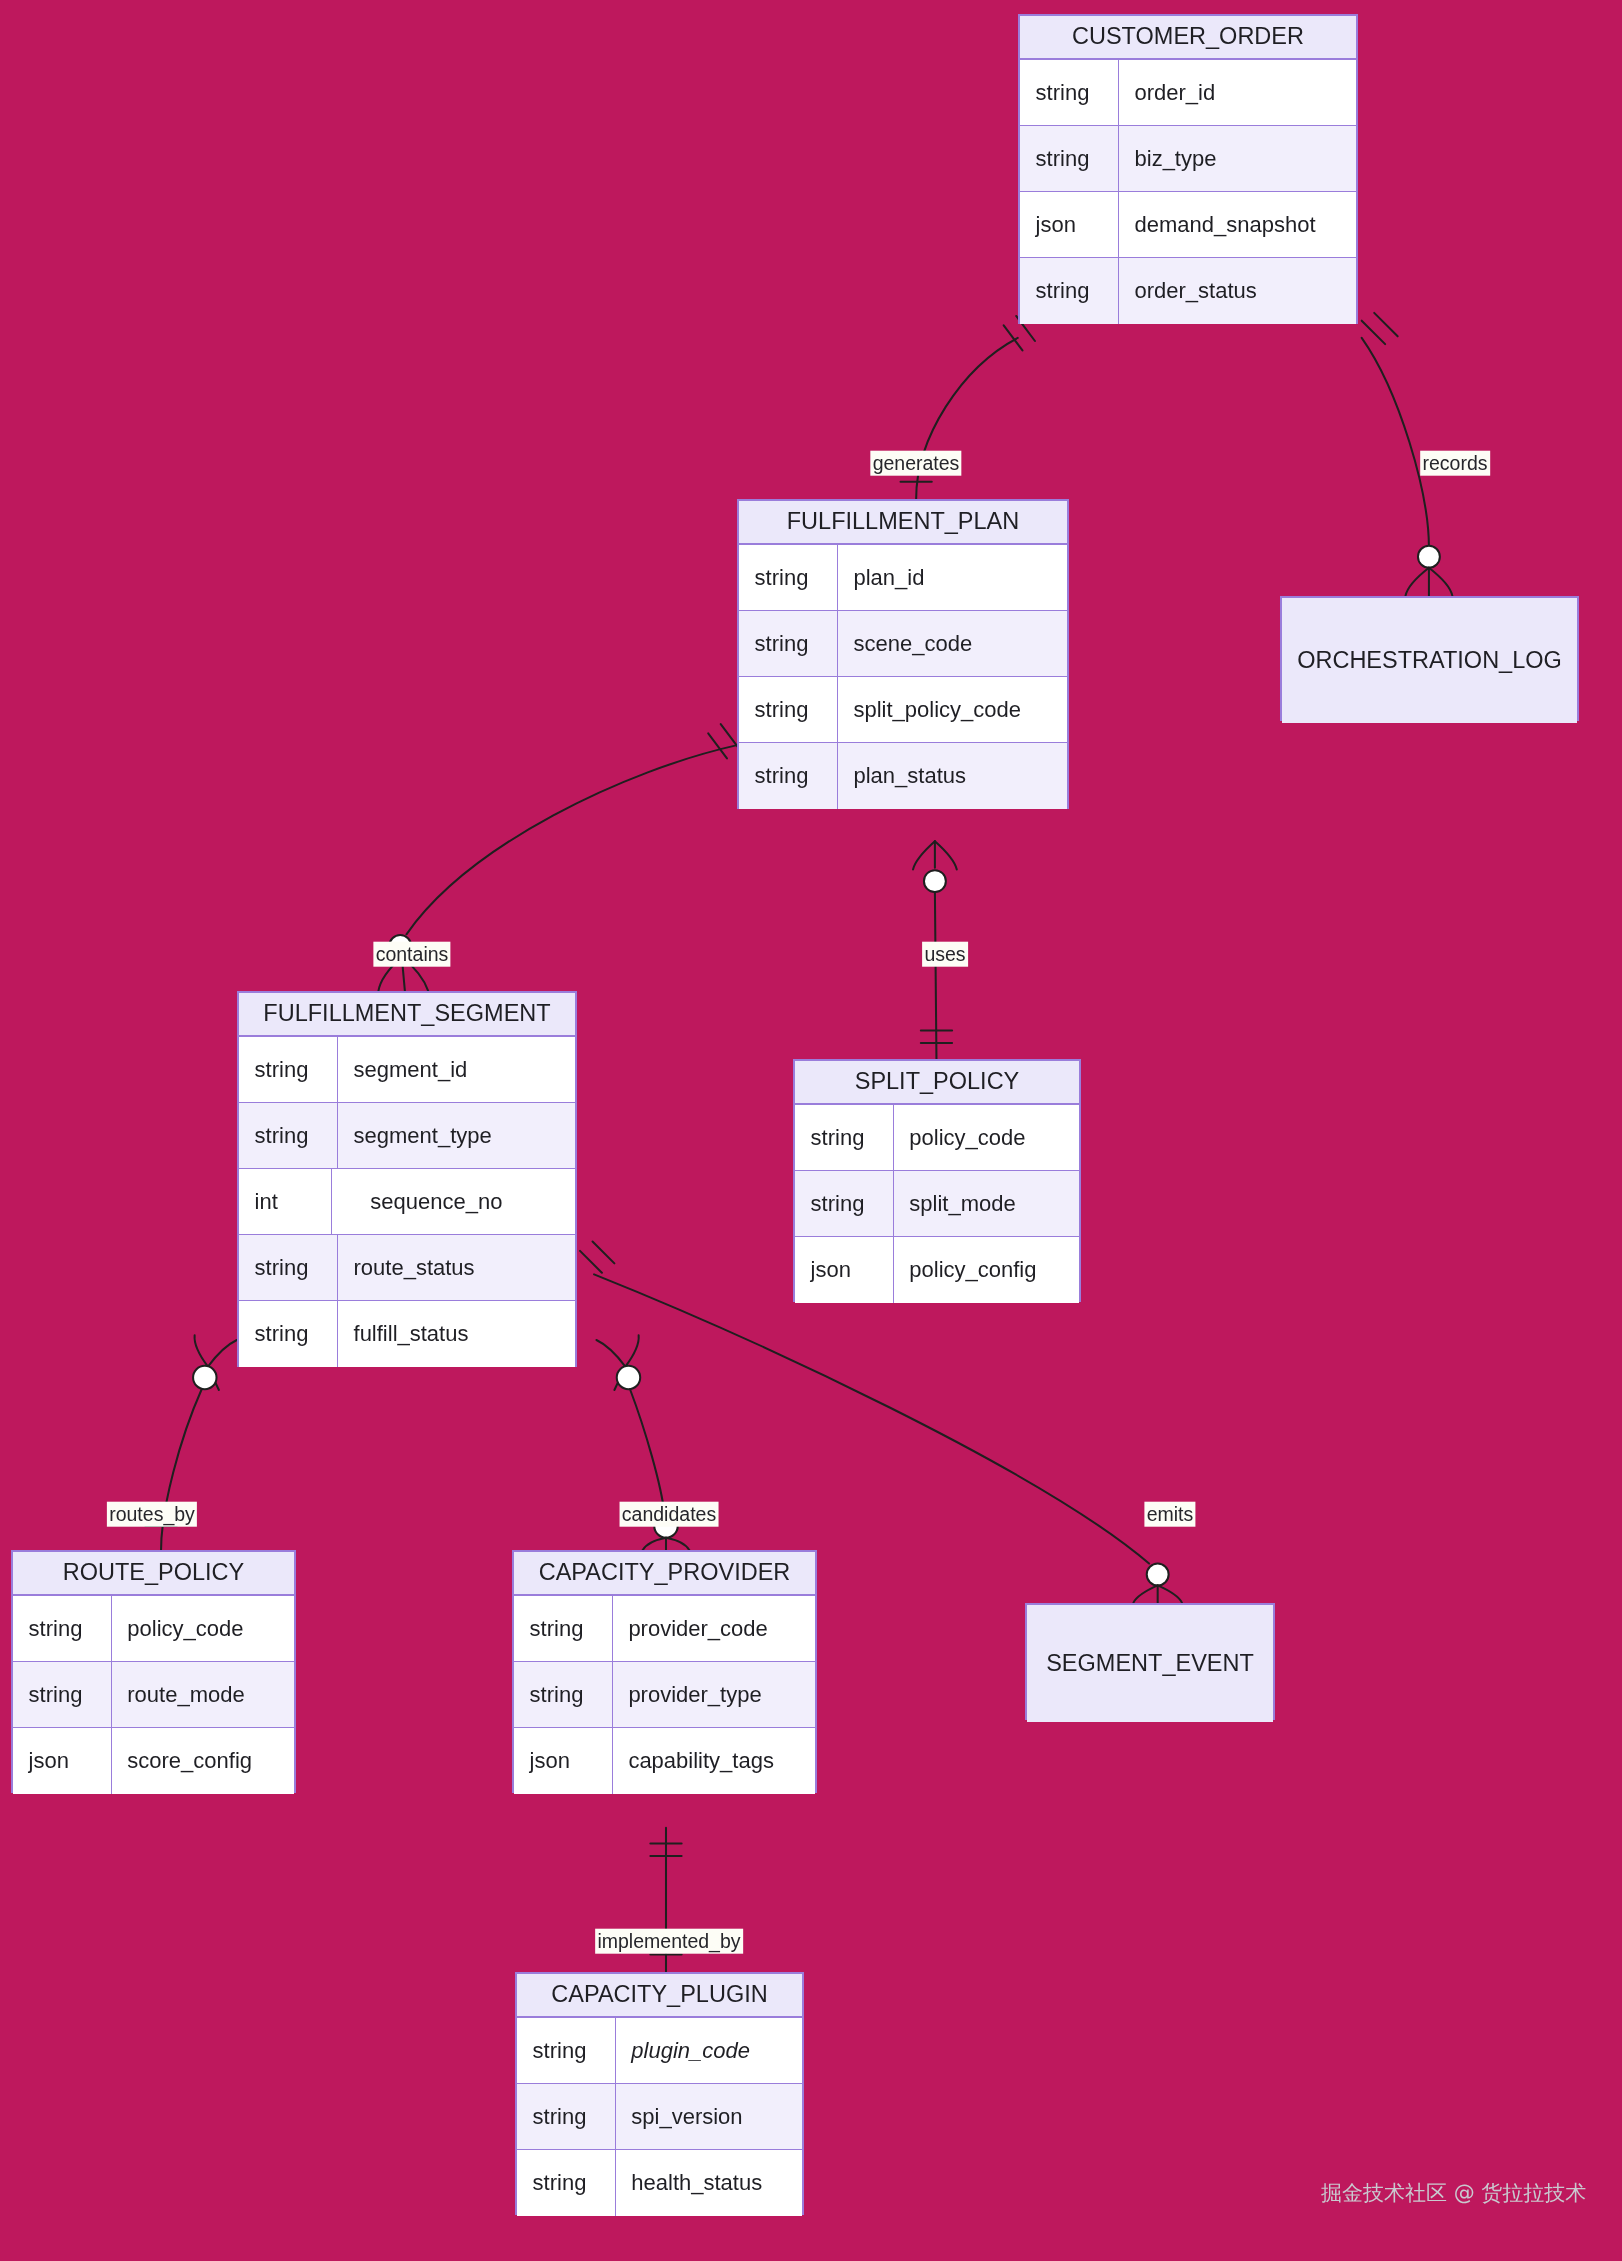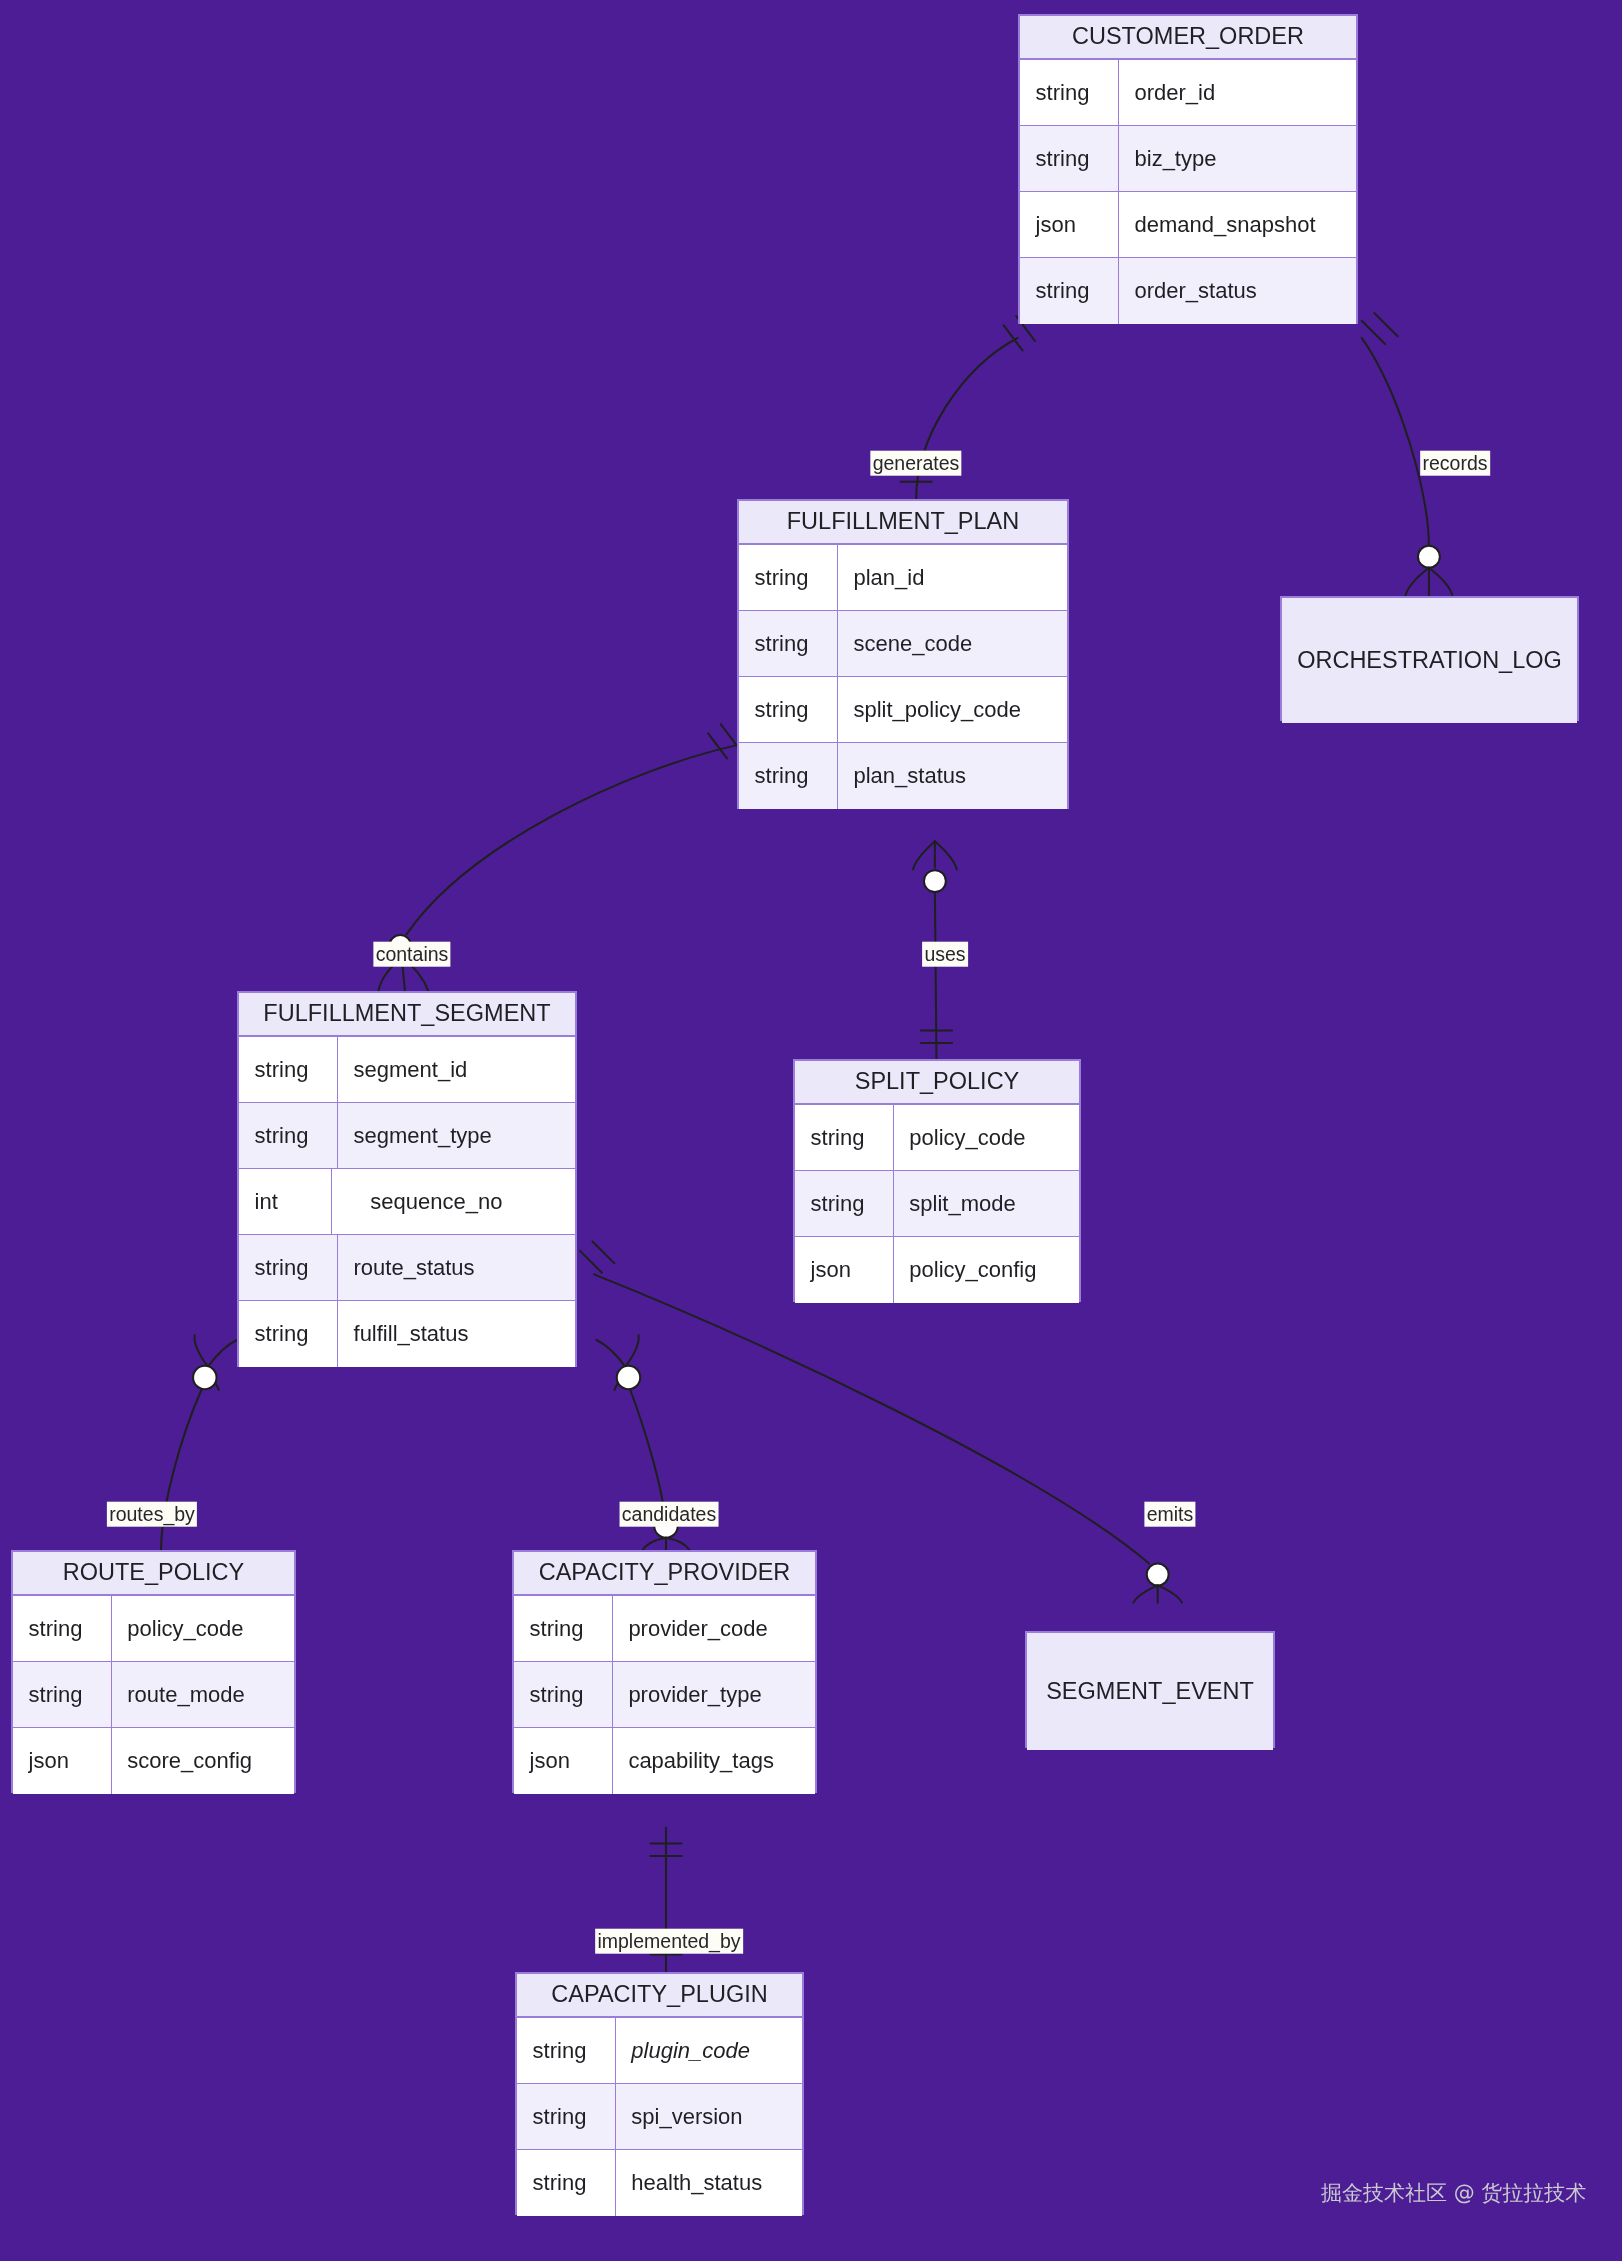"CUSTOMER_ORDER" #canvas { background: #4c1d95 -> #be185d }
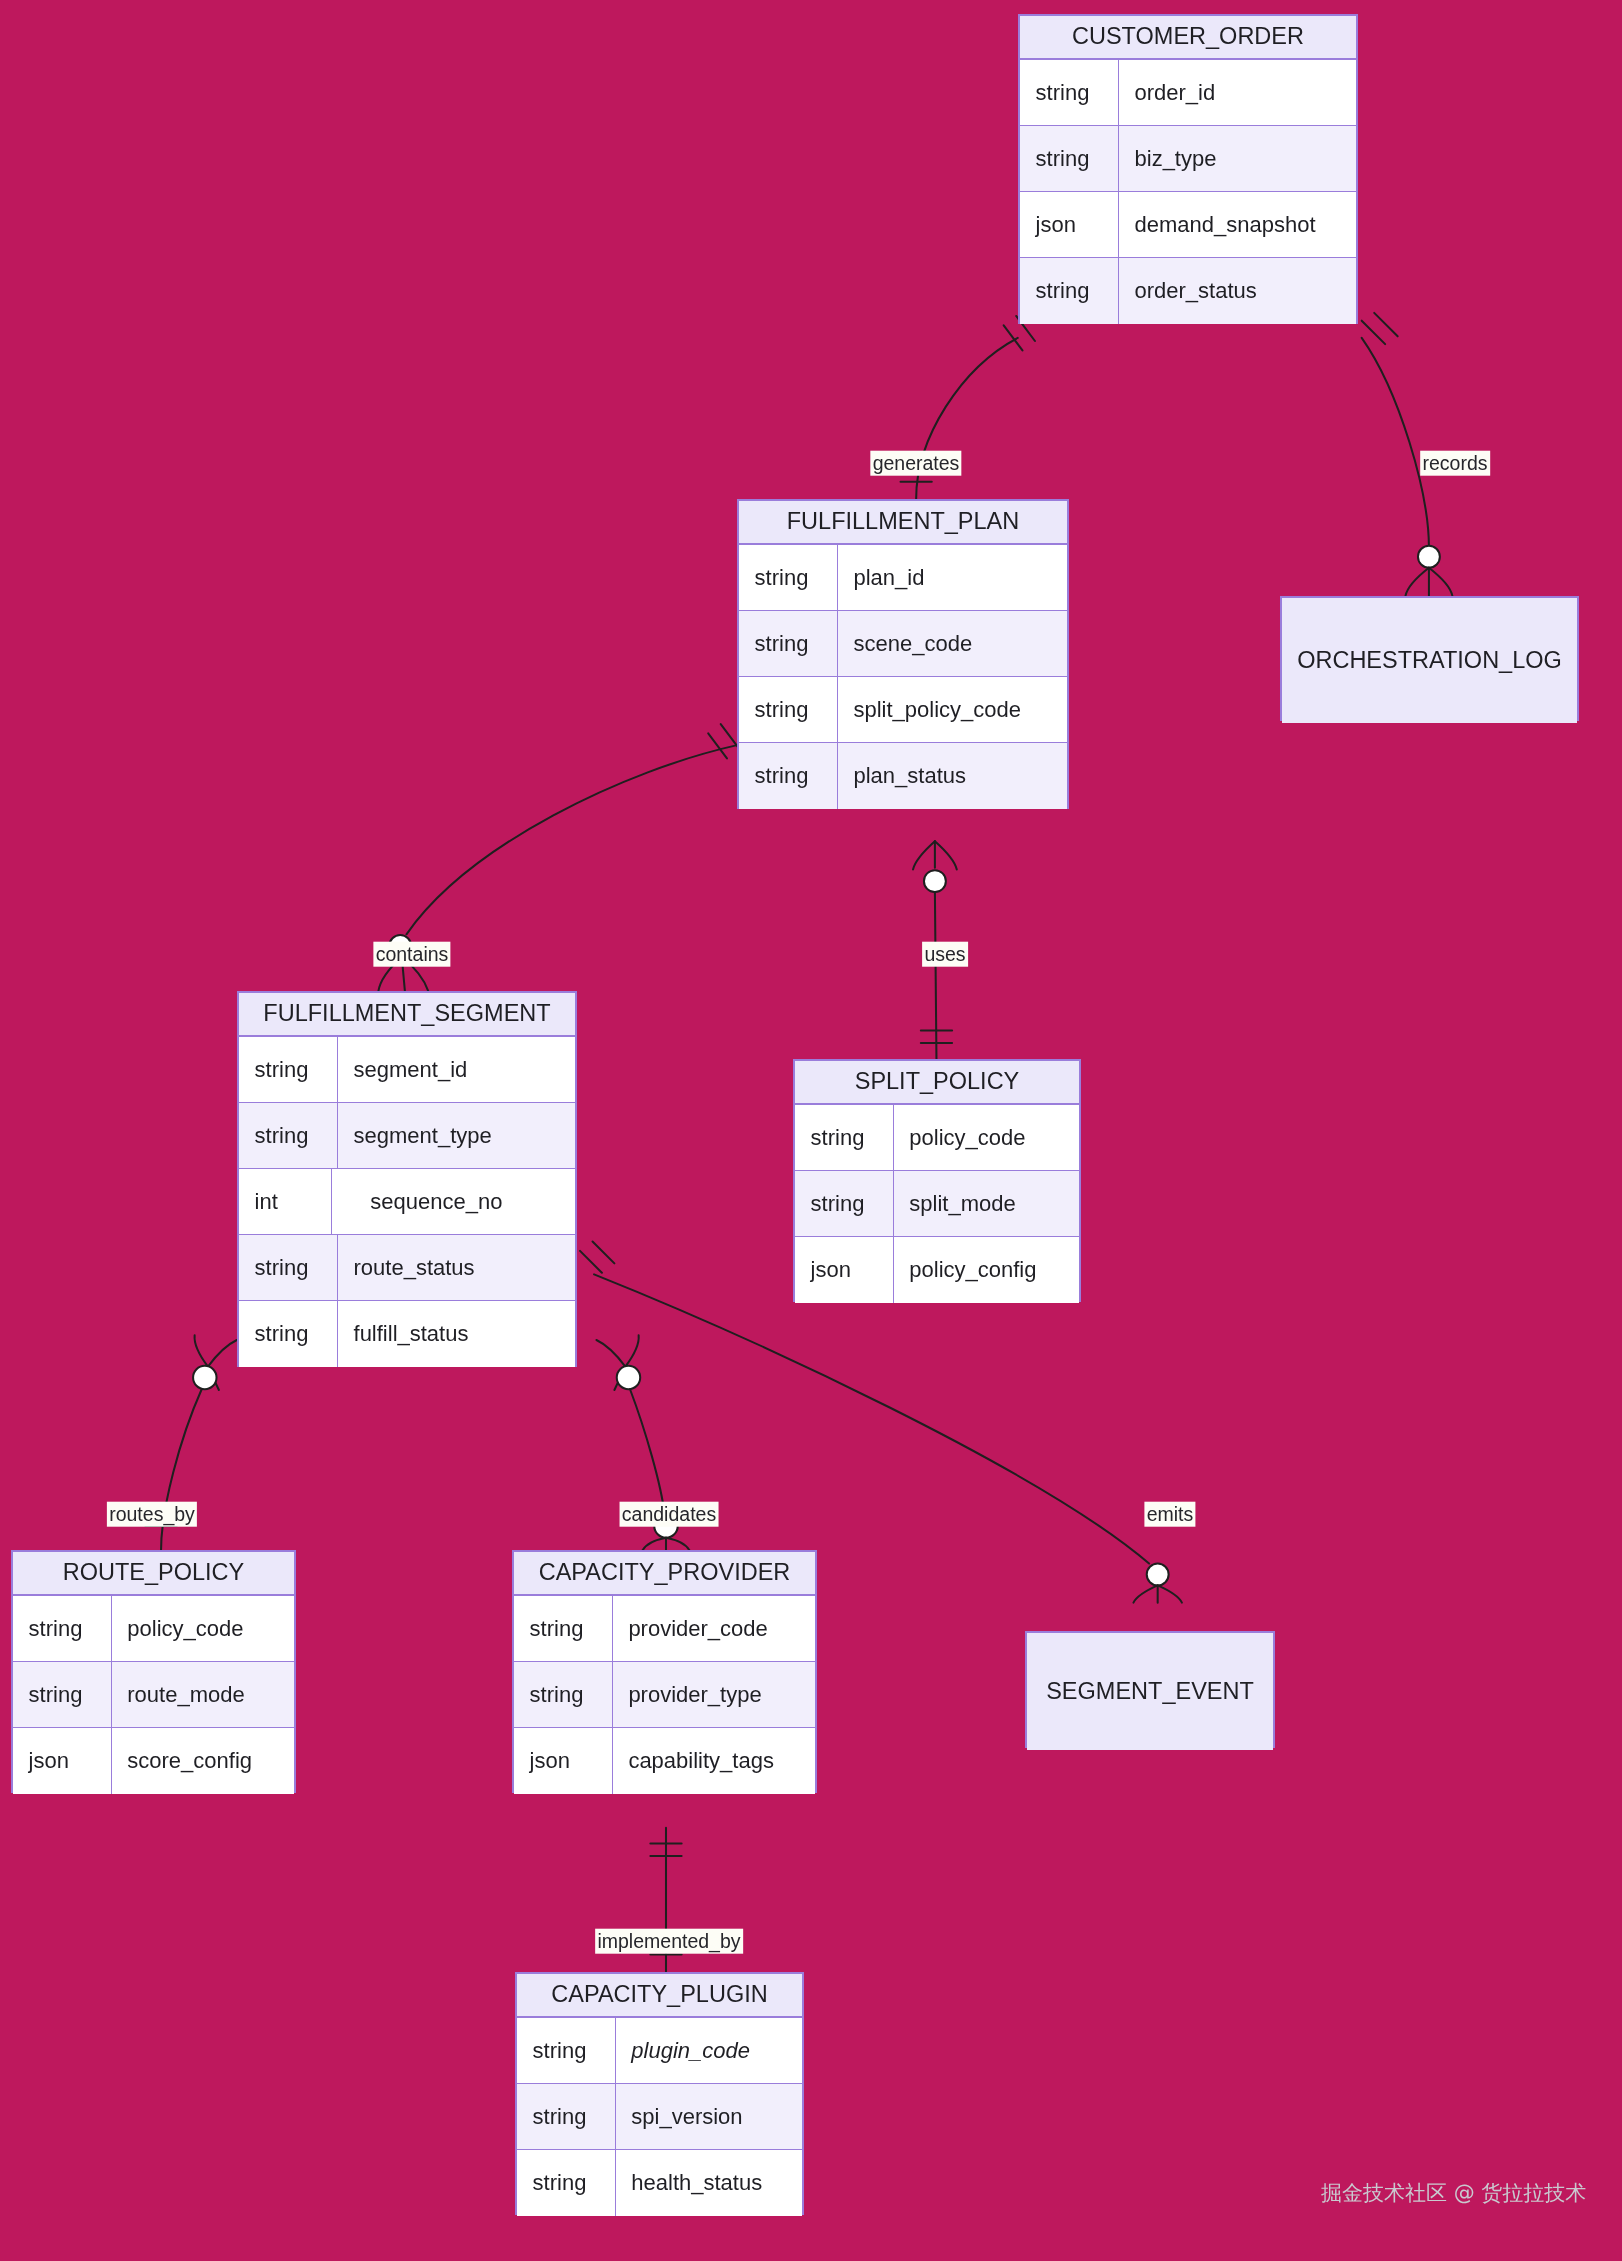"SEGMENT_EVENT" div.entity { margin-top: 28px -> none }
